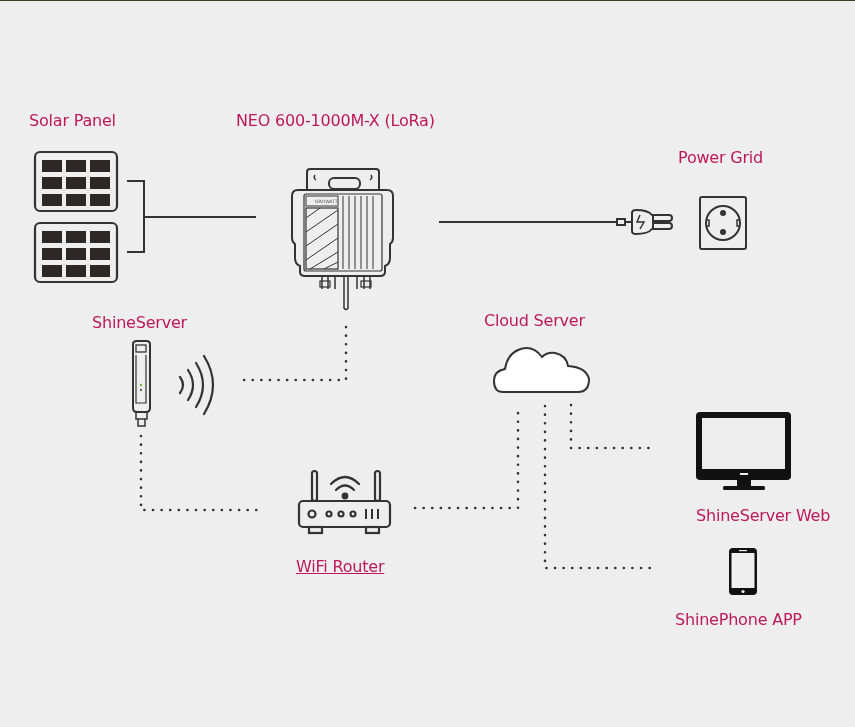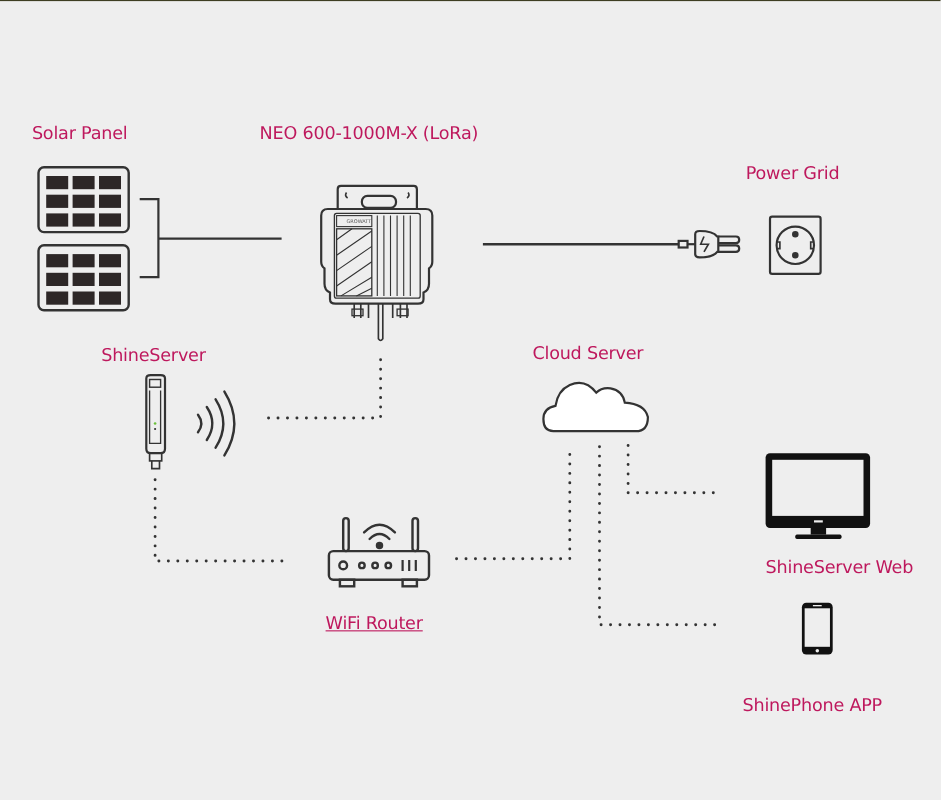"ShinePhone APP" div.label { margin-top: 21px -> none }
